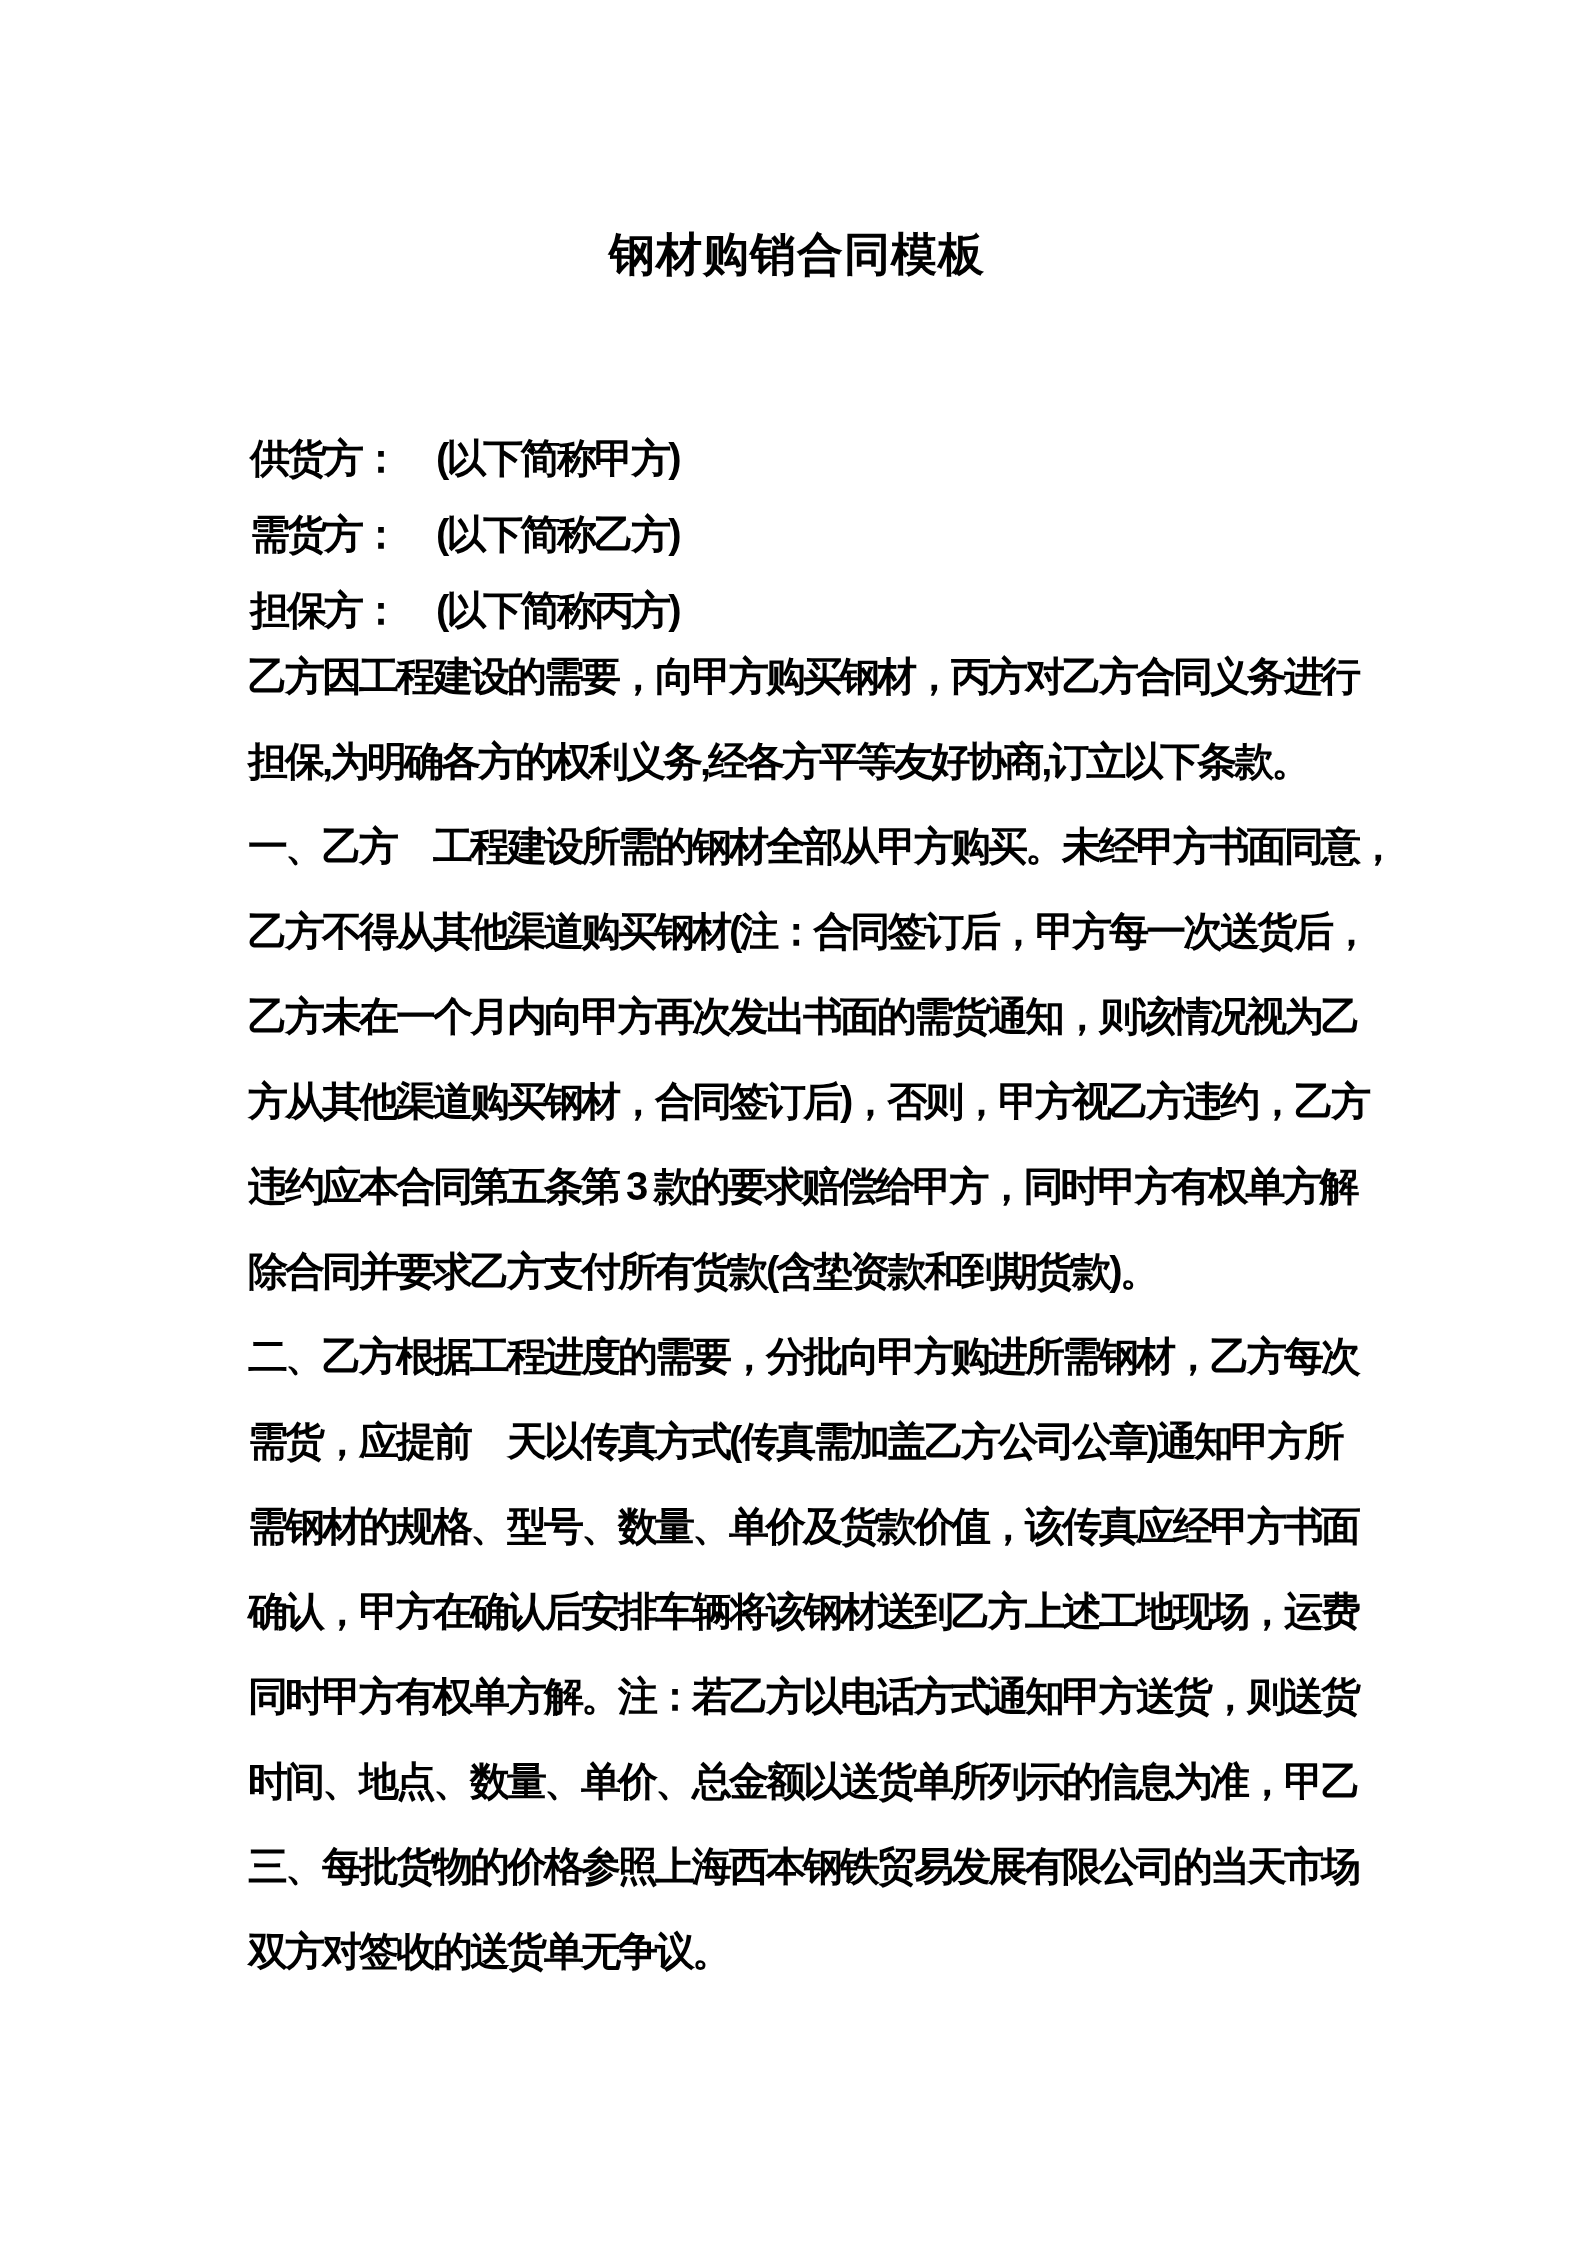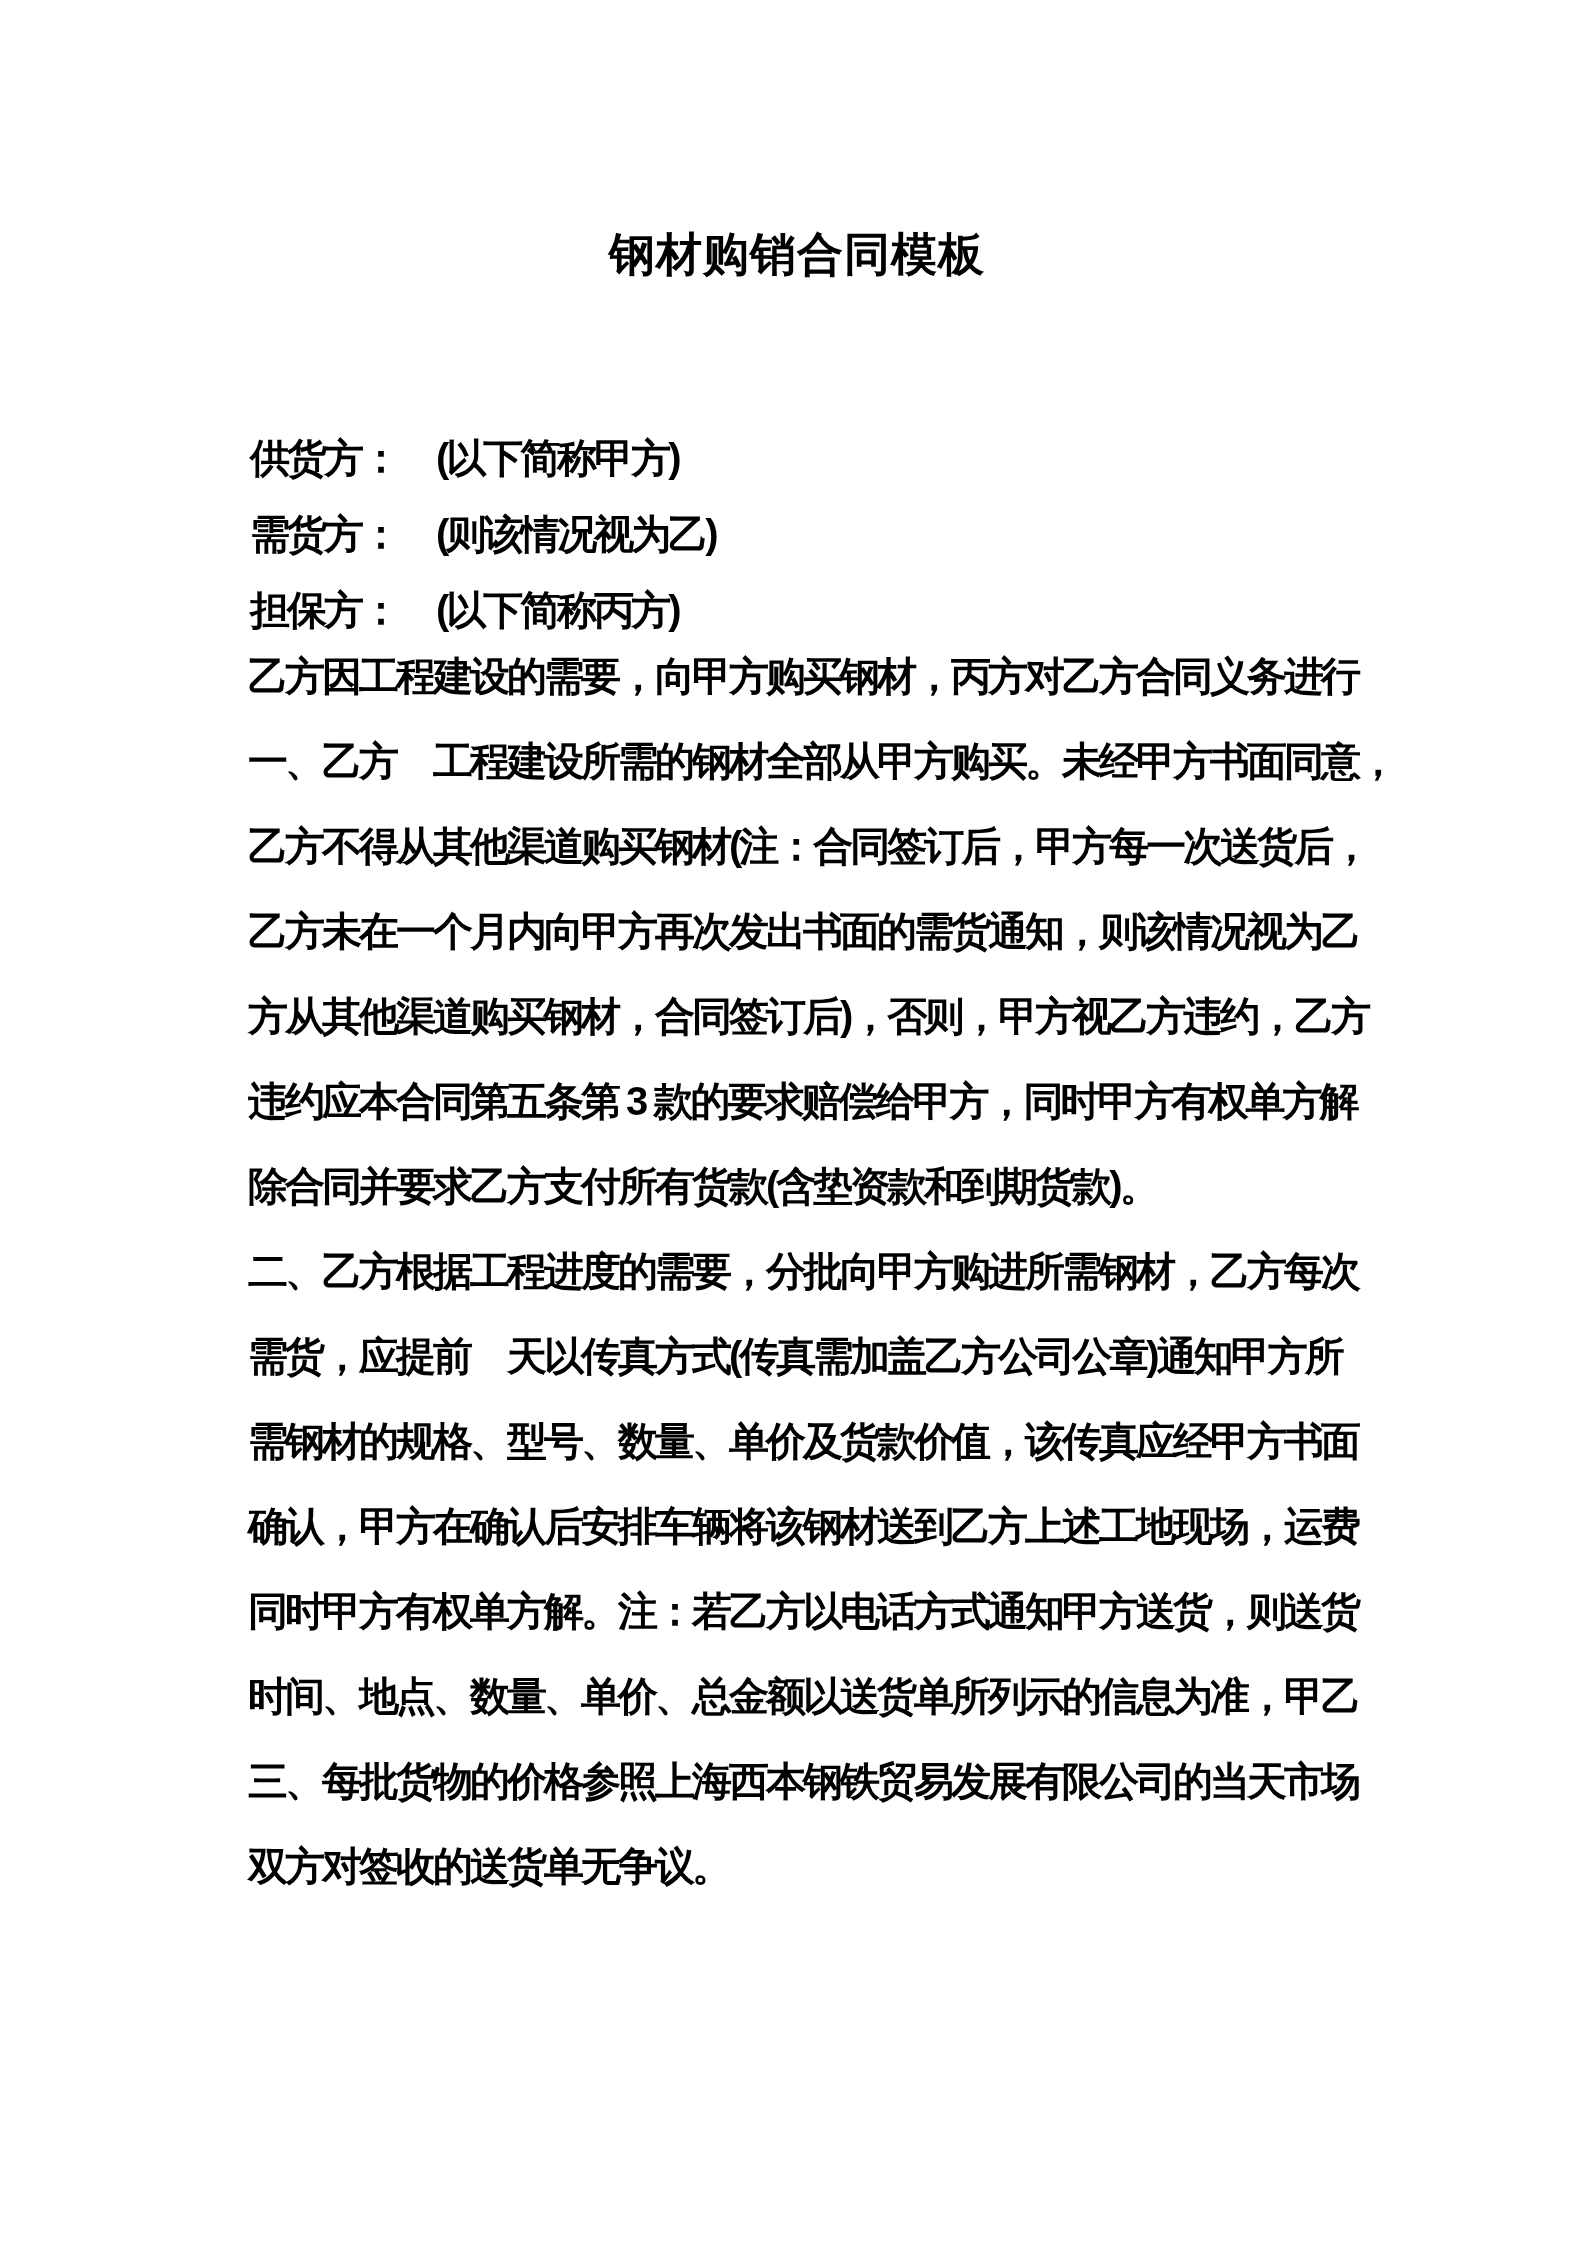"(则该情况视为乙)" span.party-note { text: 则该情况视为乙 -> 以下简称乙方 }
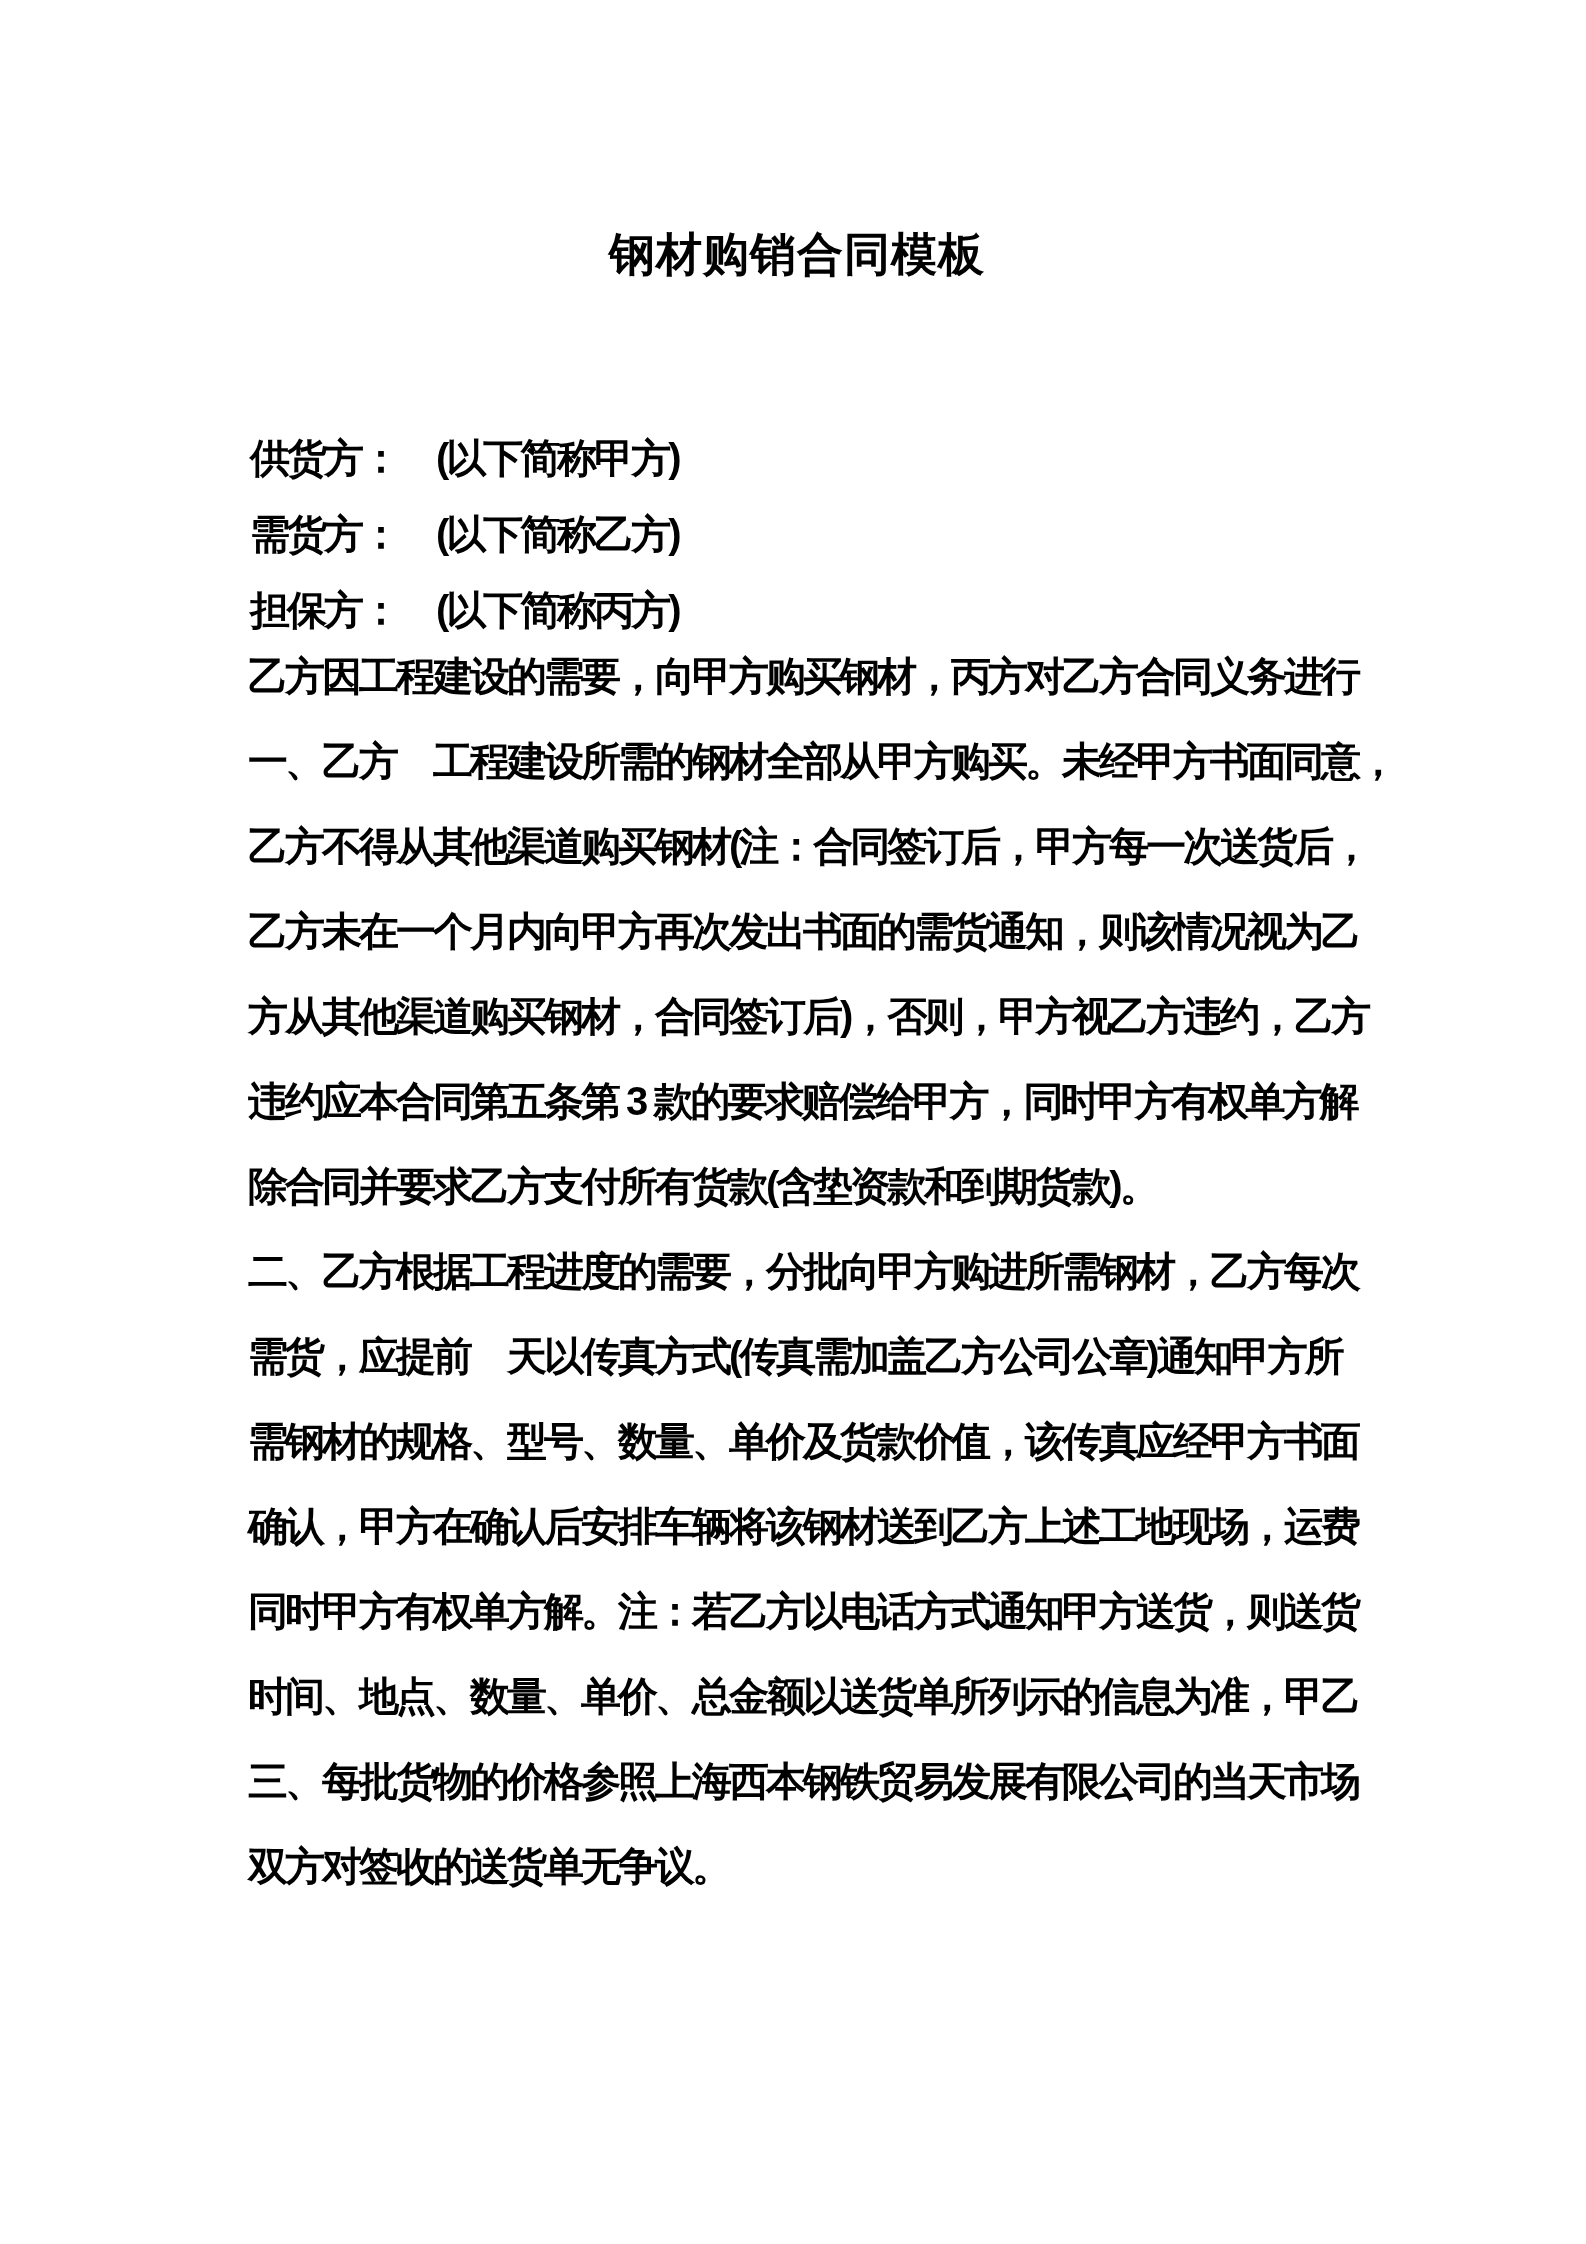"担保,为明确各方的权利义务,经各方平等友好协商,订立以下条款。" div.contract-line { html: none -> <div>担保,为明确各方的权利义务,经各方平等友好协商,订立以下条款。</div> }
